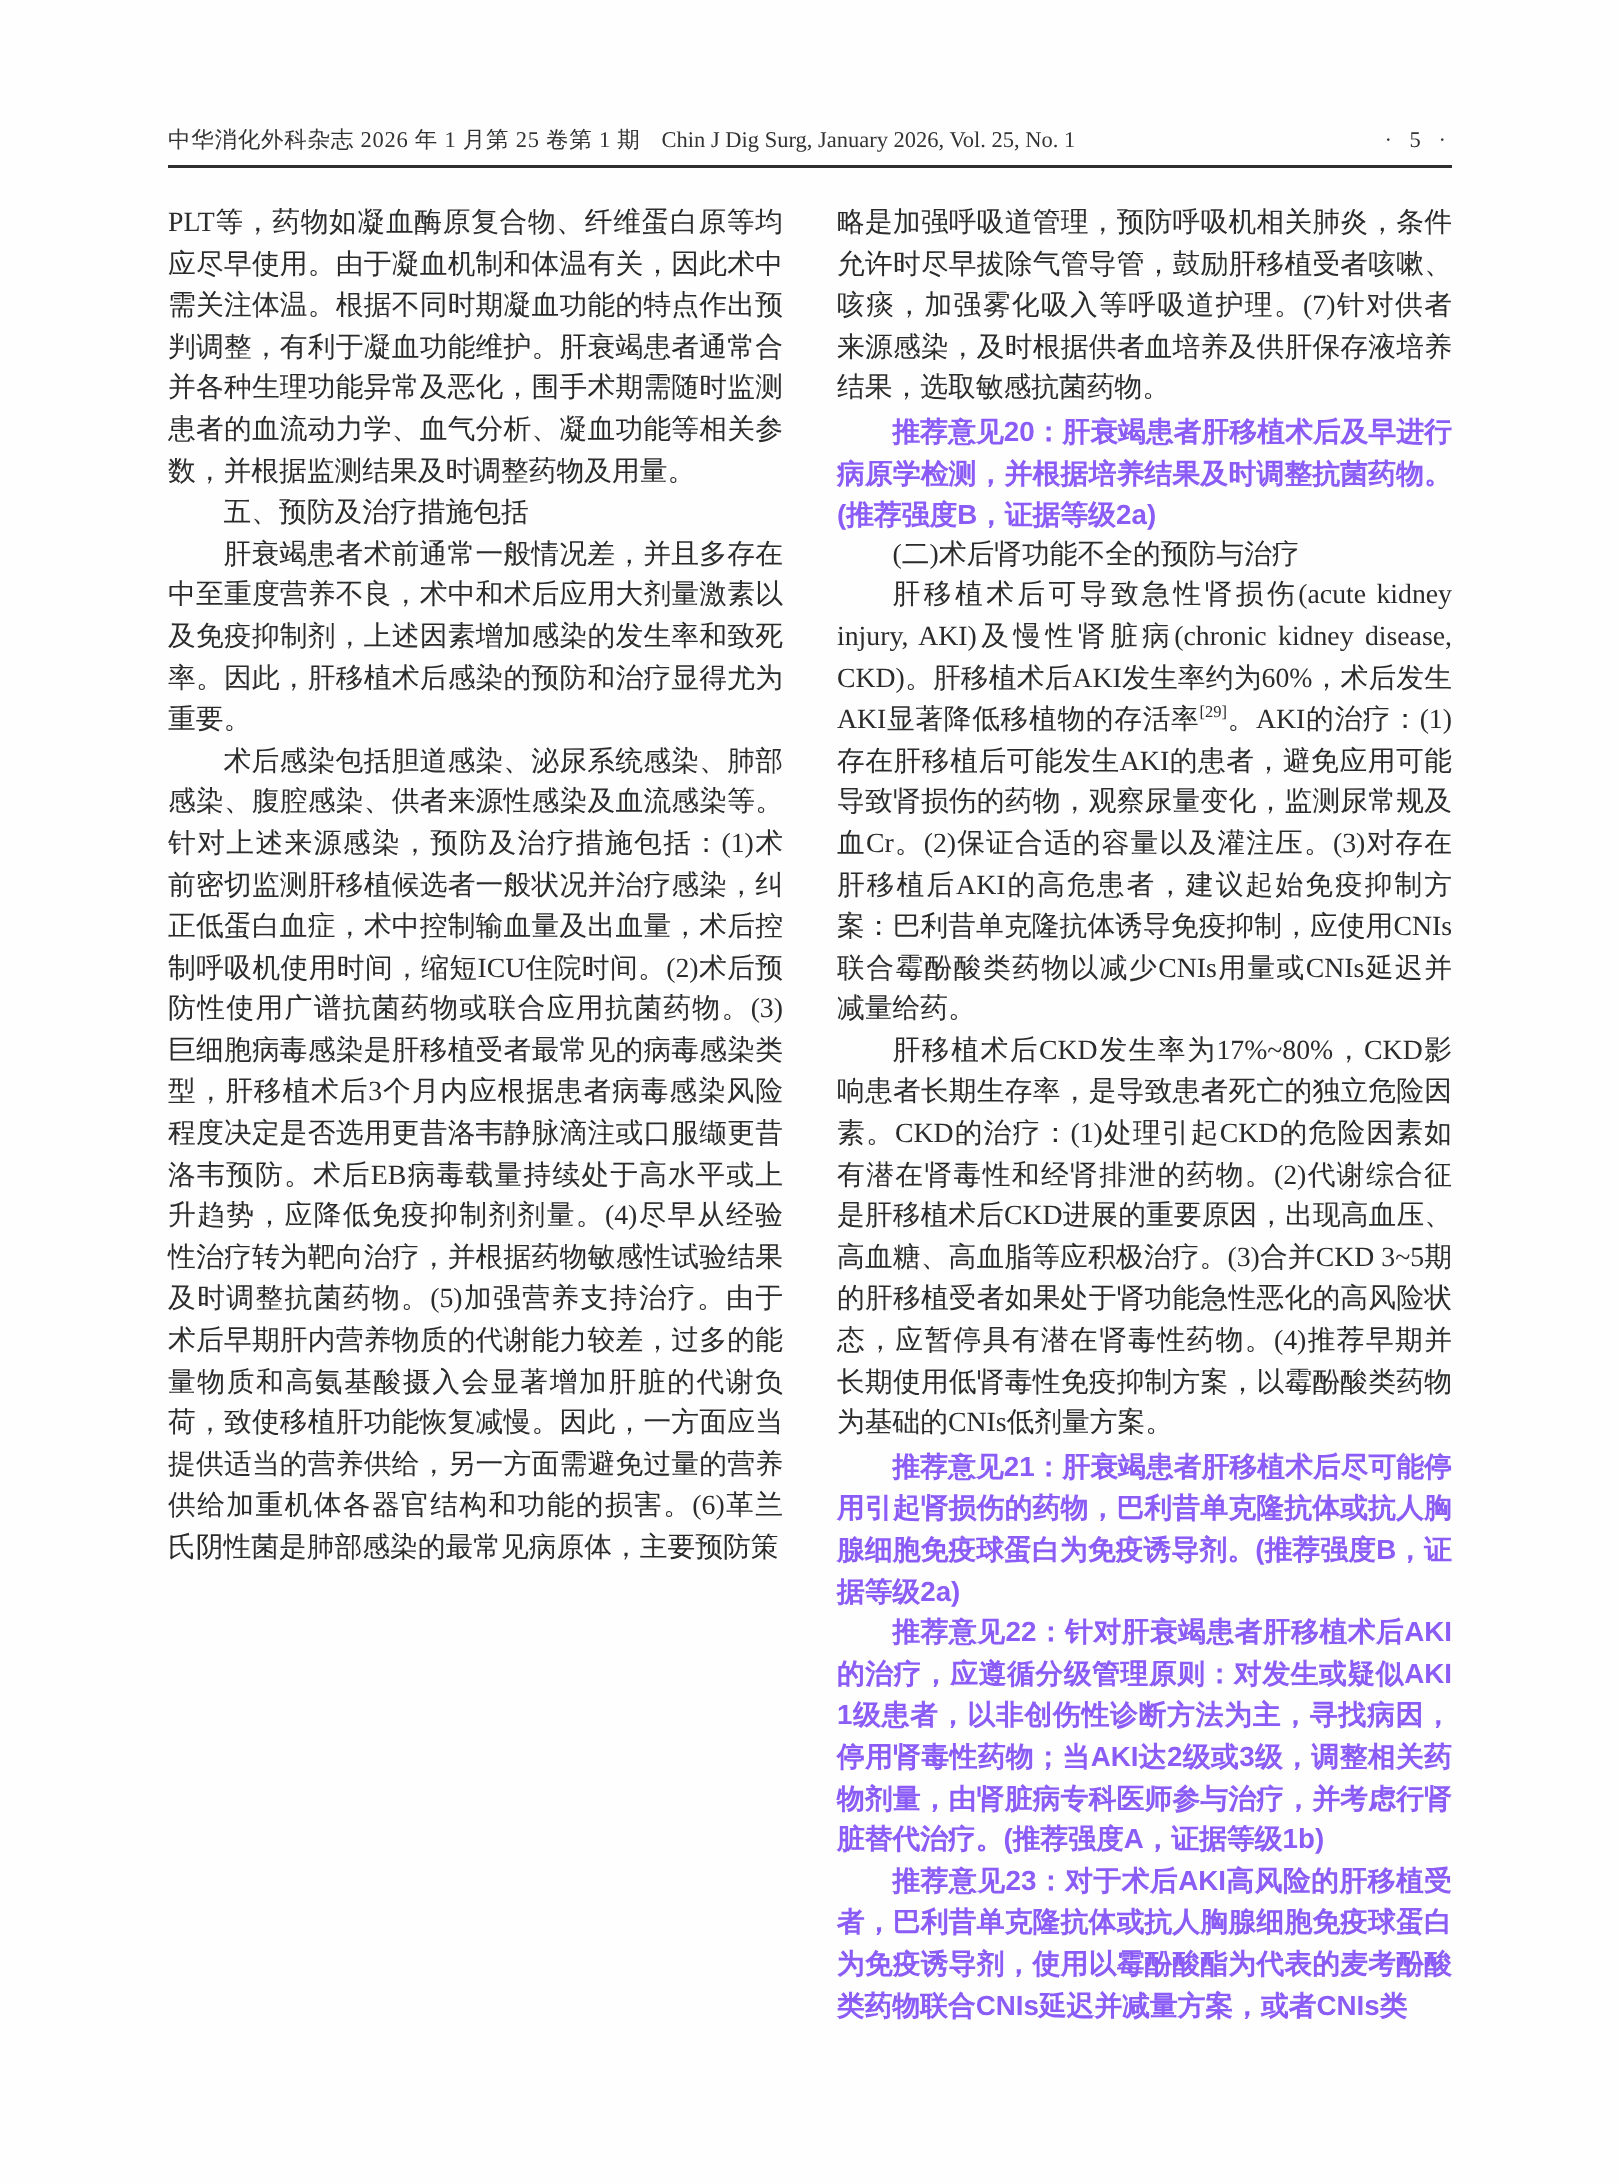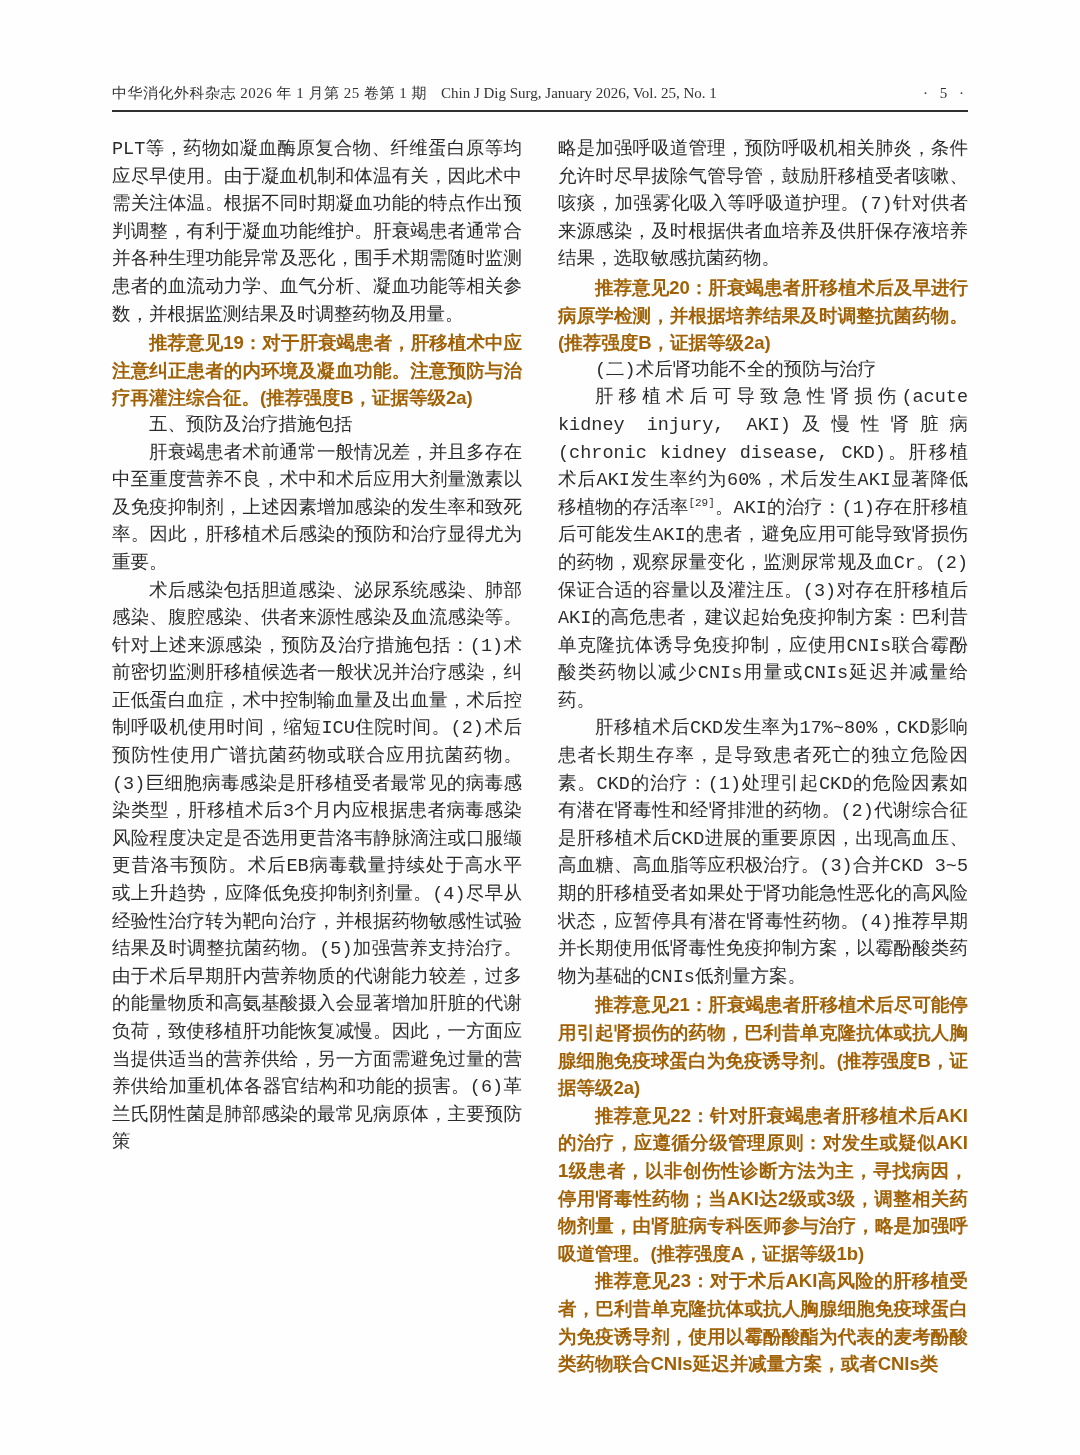"PLT等，药物如凝血酶原复合物、纤维蛋白原等均应尽早使用。由于凝血机制和体温有关" p.para { font-family: Liberation Mono, monospace -> none }
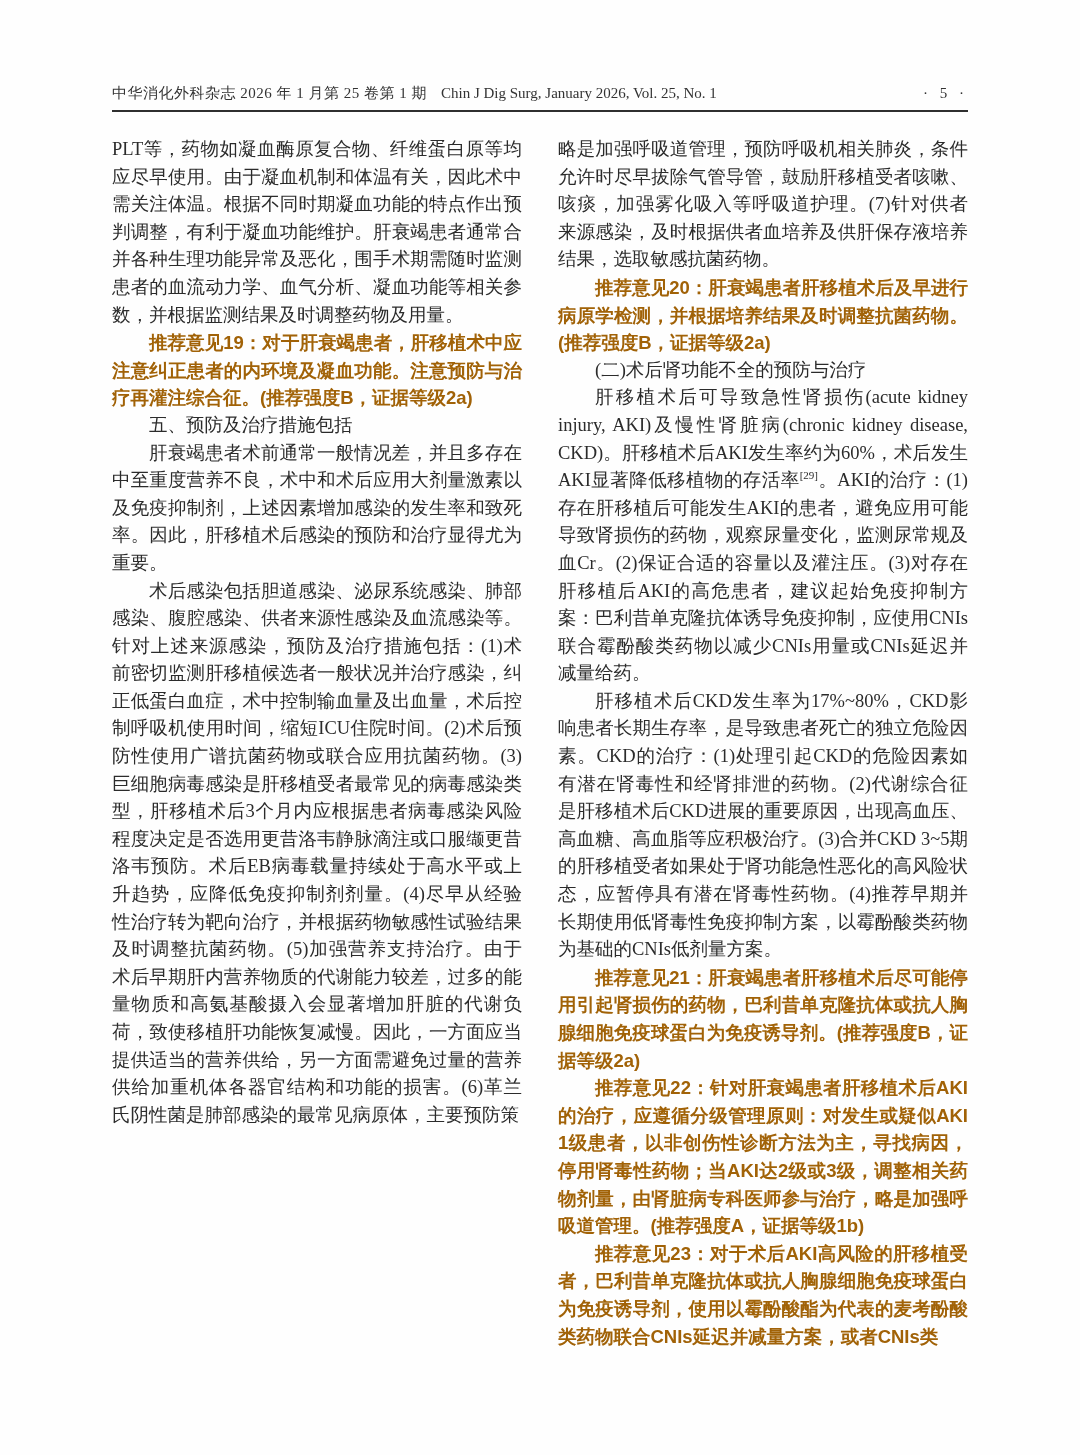"推荐意见20：肝衰竭患者肝移植术后及早进行病原学检测，并根据培养结果及时调整抗菌" p.recommendation { color: #a16207 -> #8b5cf6 }
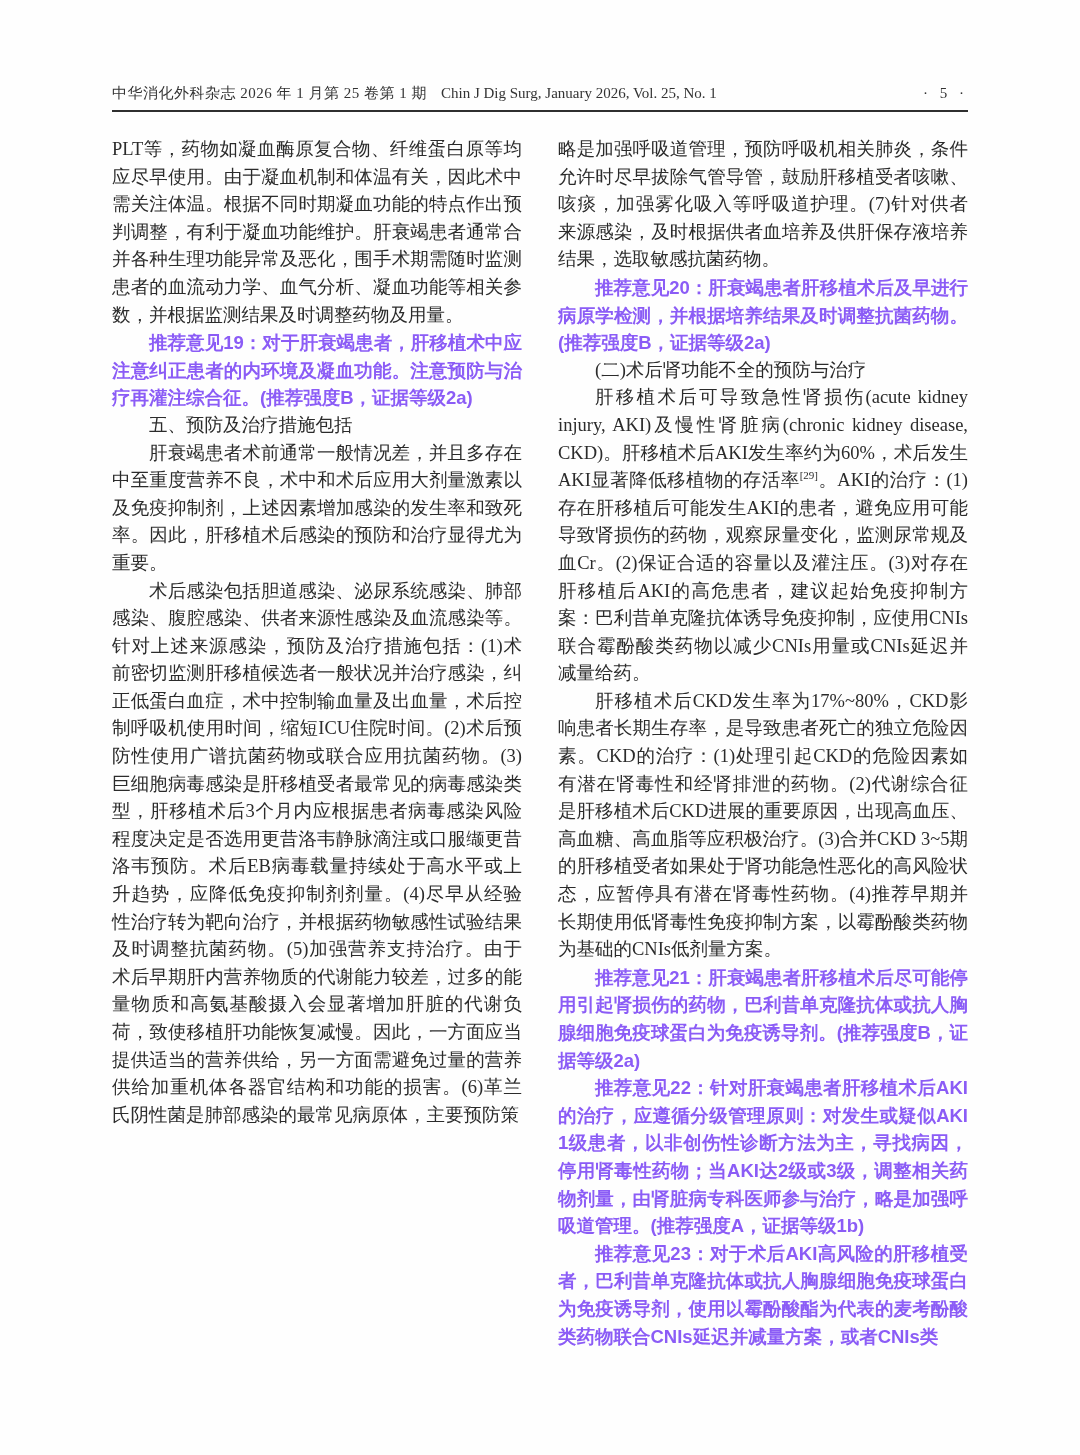"推荐意见19：对于肝衰竭患者，肝移植术中应注意纠正患者的内环境及凝血功能。注意预" p.para { html: <p><span>推荐意见19：对于肝衰竭患者，肝移植术中应注意纠正患者的内环境及凝血功能。注意预防与治疗再灌注综合征。(推荐强度B，证据等级2a)</span></p> -> none }
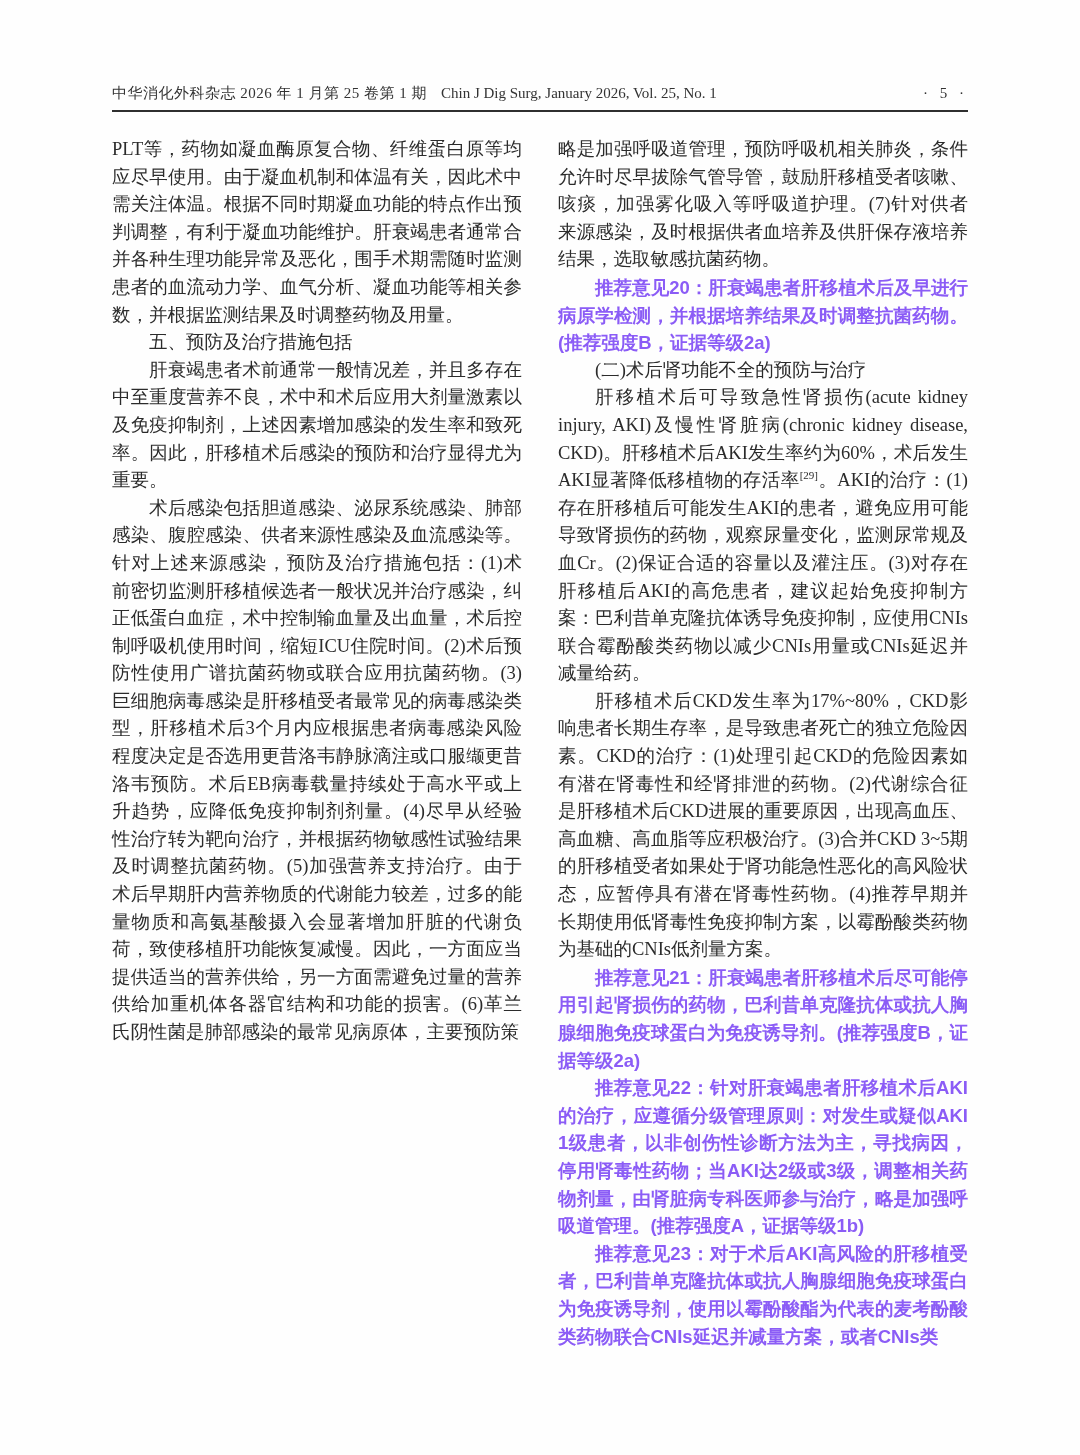"推荐意见22：针对肝衰竭患者肝移植术后AKI的治疗，应遵循分级管理原则：对发生或" span { text: 略是加强呼吸道管理 -> 并考虑行肾脏替代治疗 }
